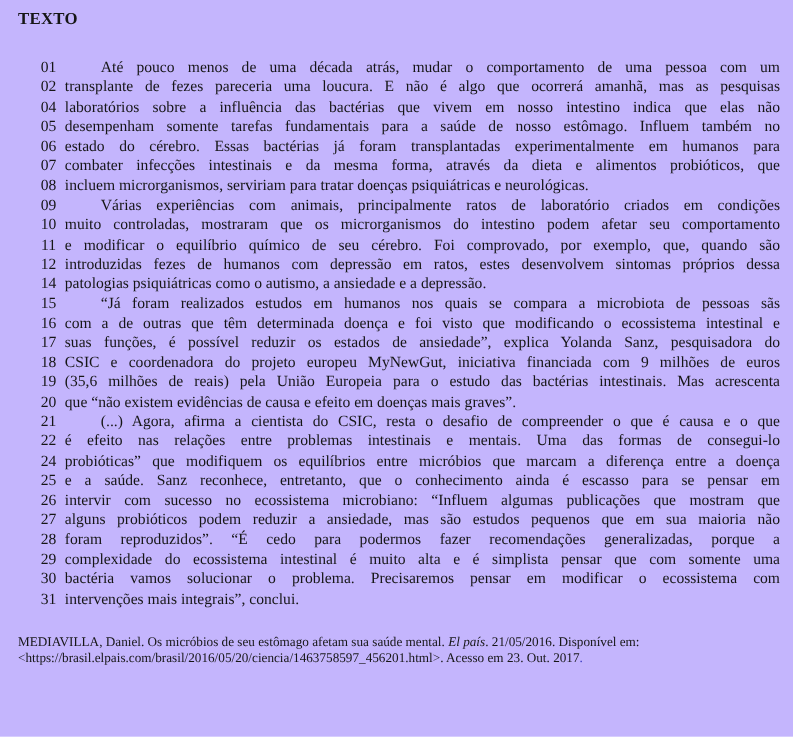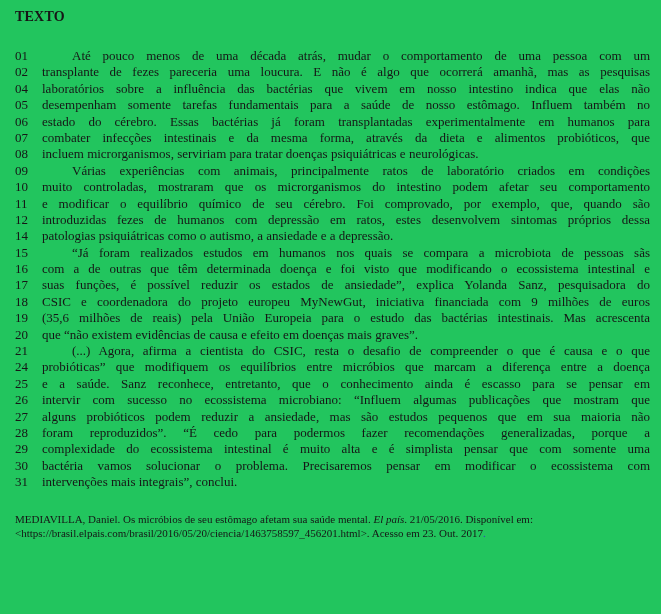"TEXTO" .page { background: #22c55e -> #c4b5fd }
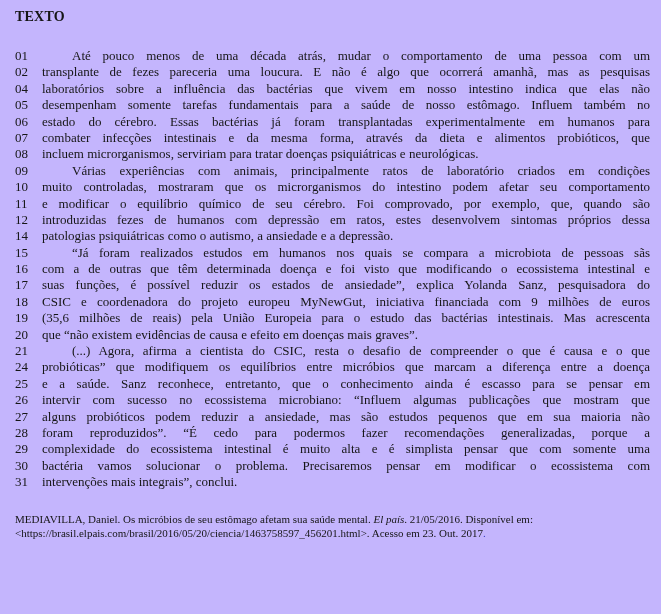"01" .num { margin-left: none -> 12px; text-align: left -> center }
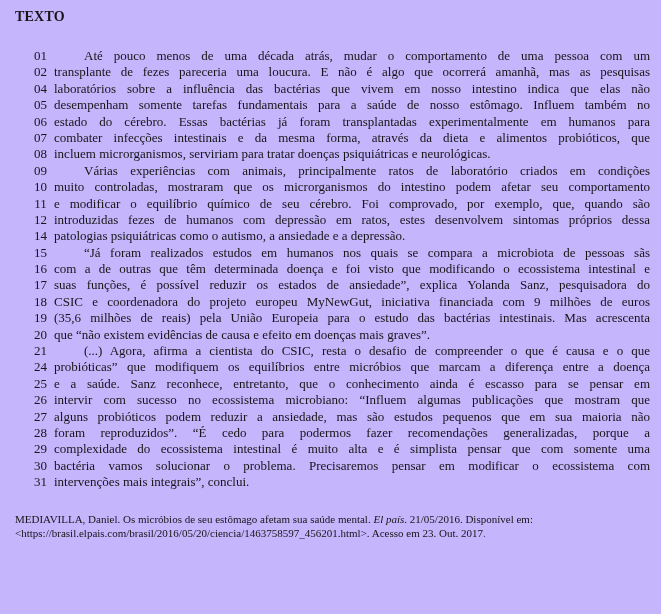"22" div.row { html: none -> <div> <span>22</span> <span>é efeito nas relações entre problemas intestinais e mentais. Uma das formas de consegui-lo</span> </div> }
